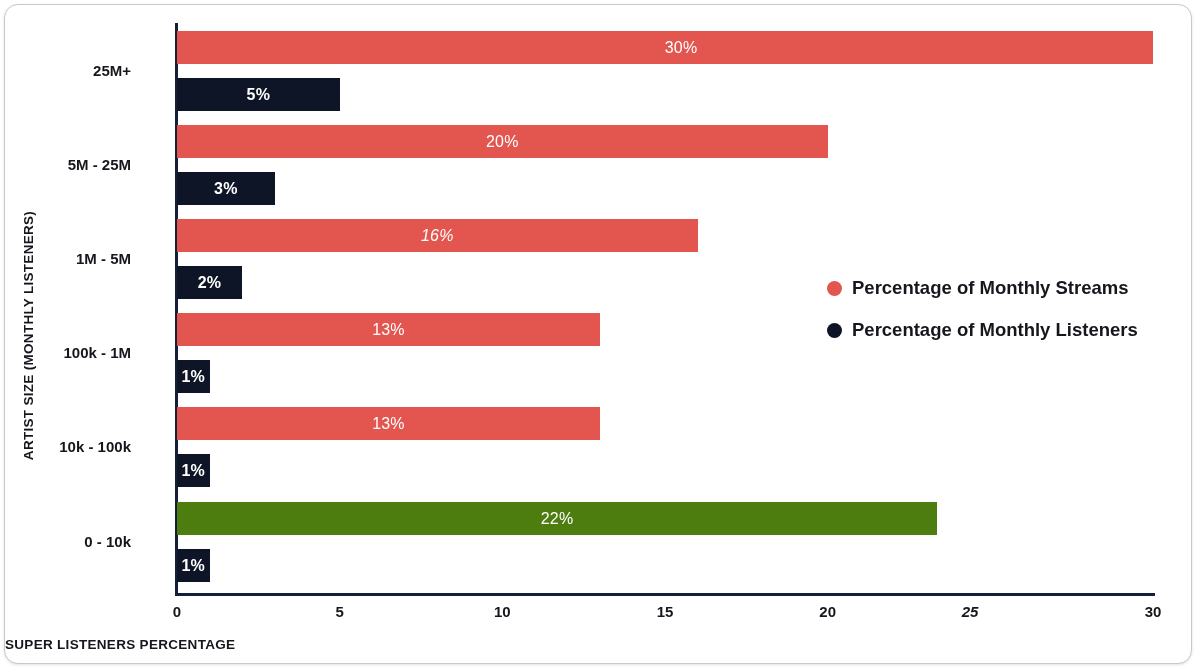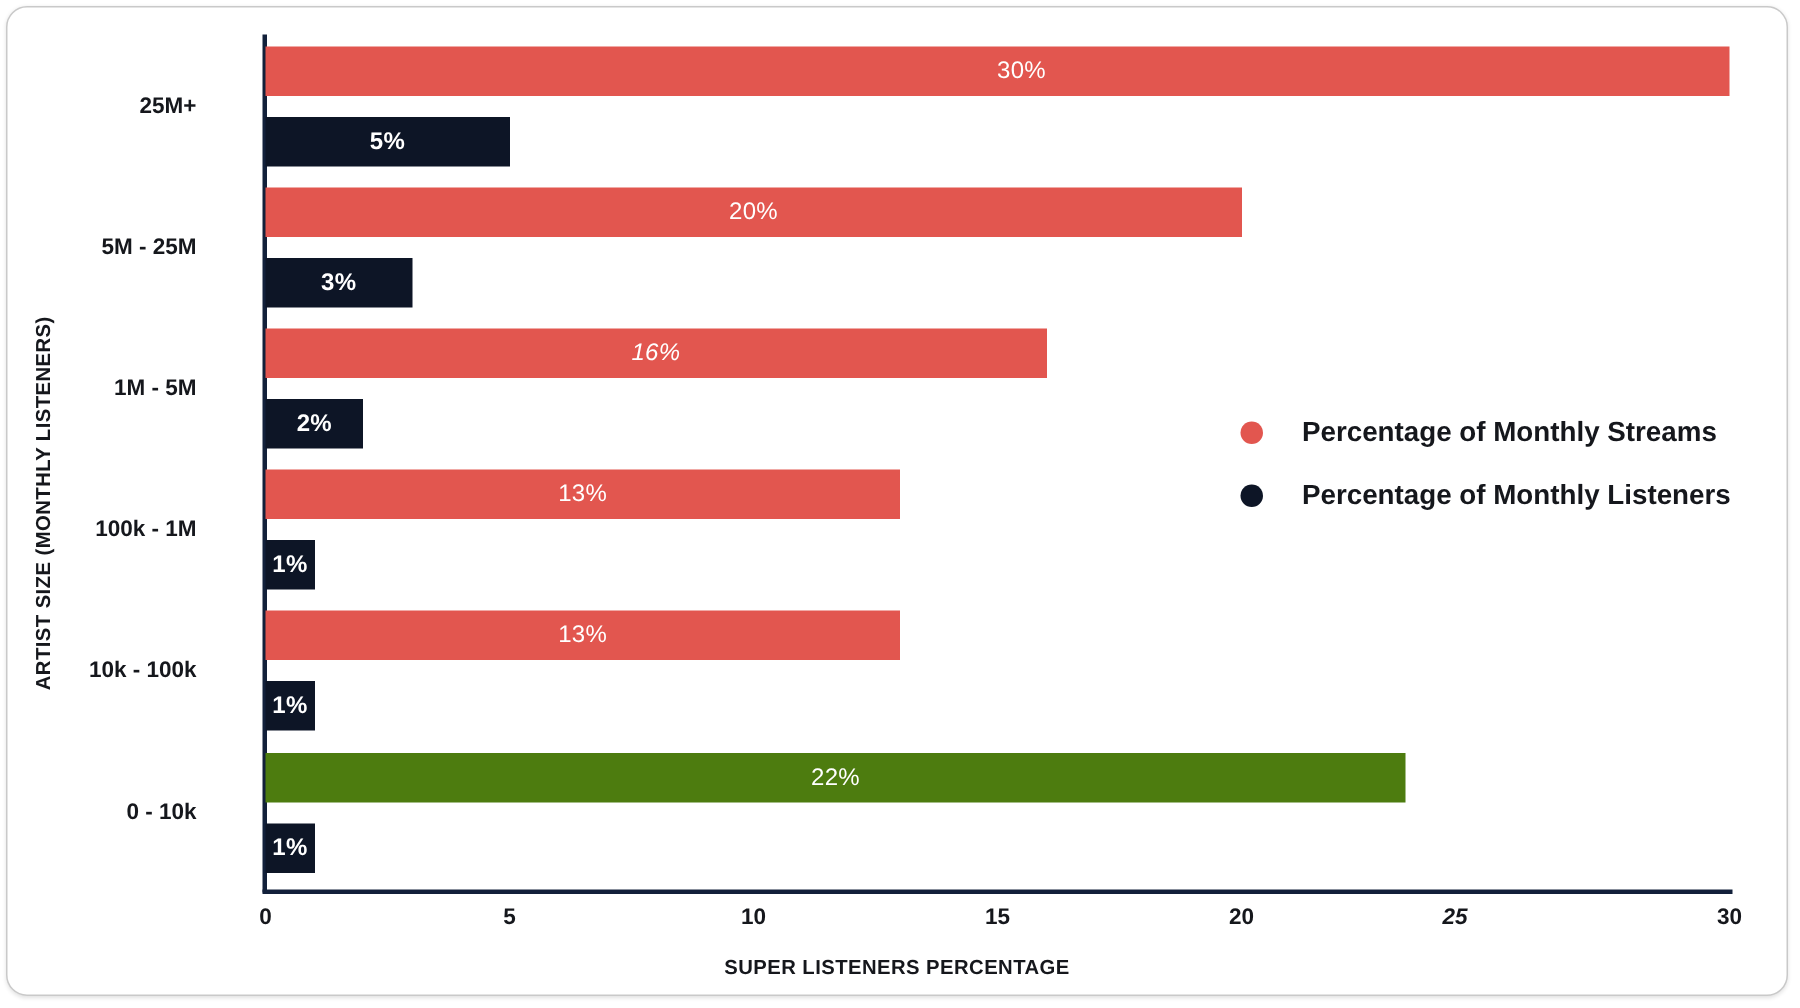"Percentage of Monthly Streams" .legend-row { gap: 16px -> none }
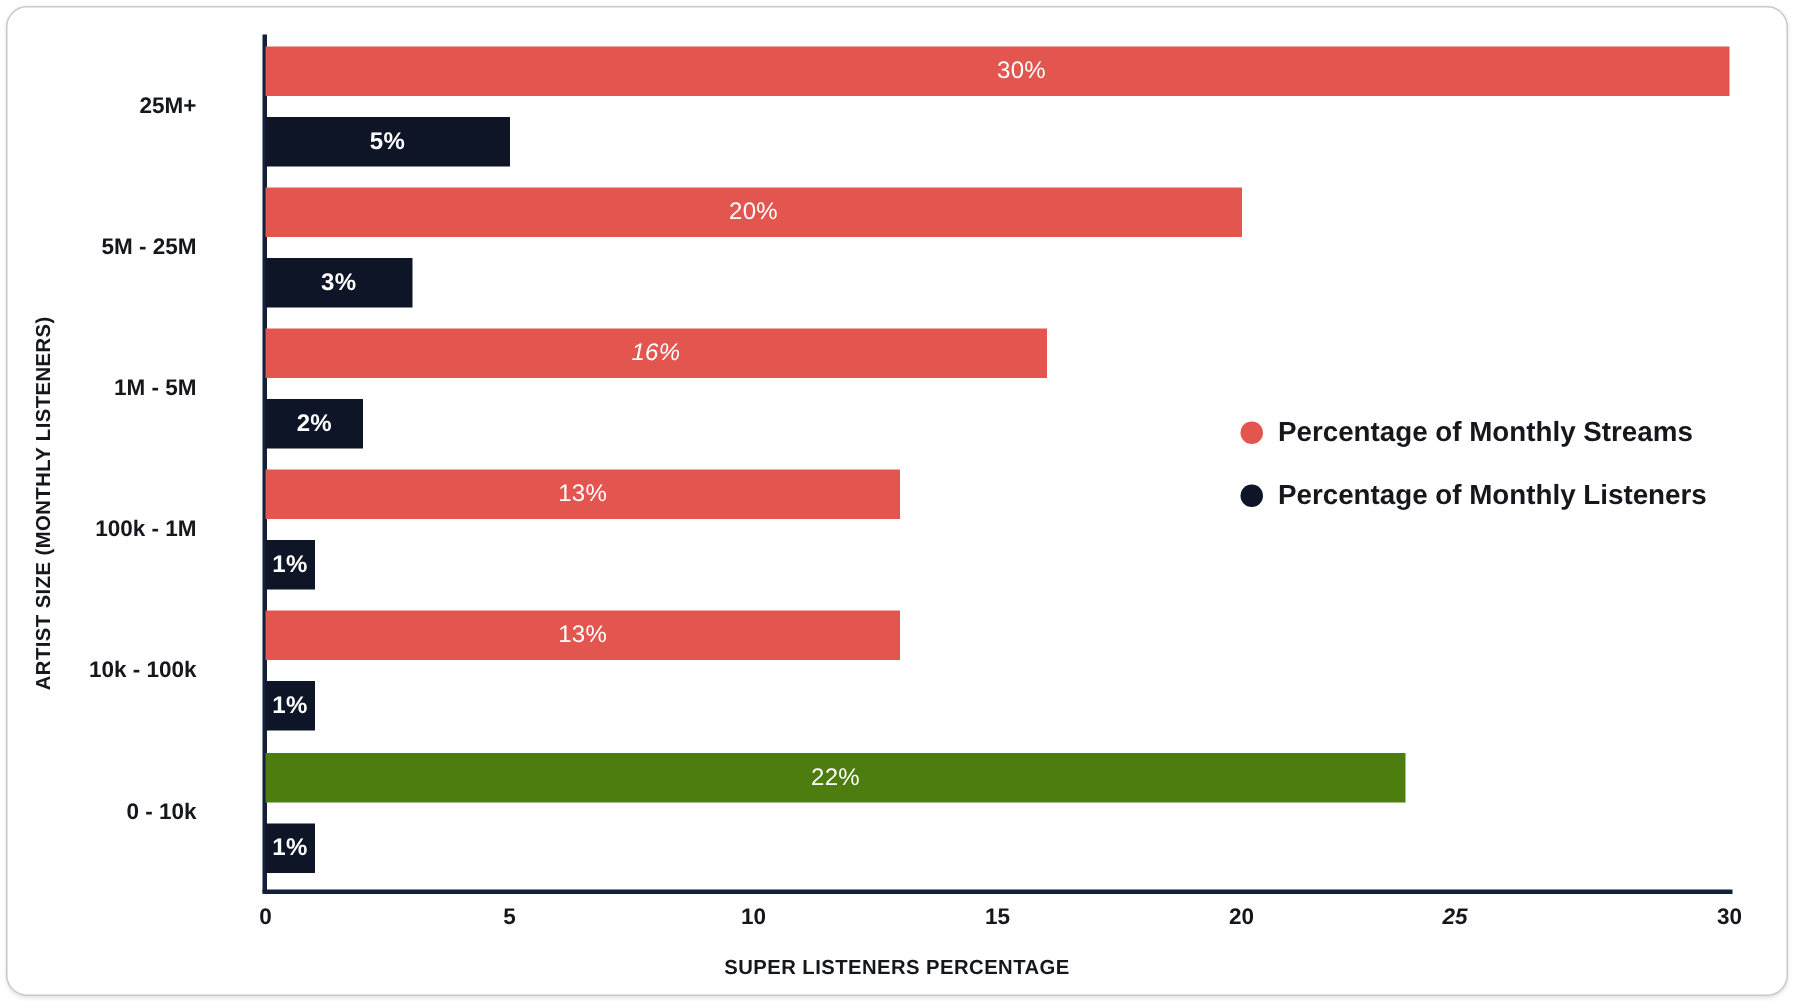"SUPER LISTENERS PERCENTAGE" .x-title { text-align: center -> left }
